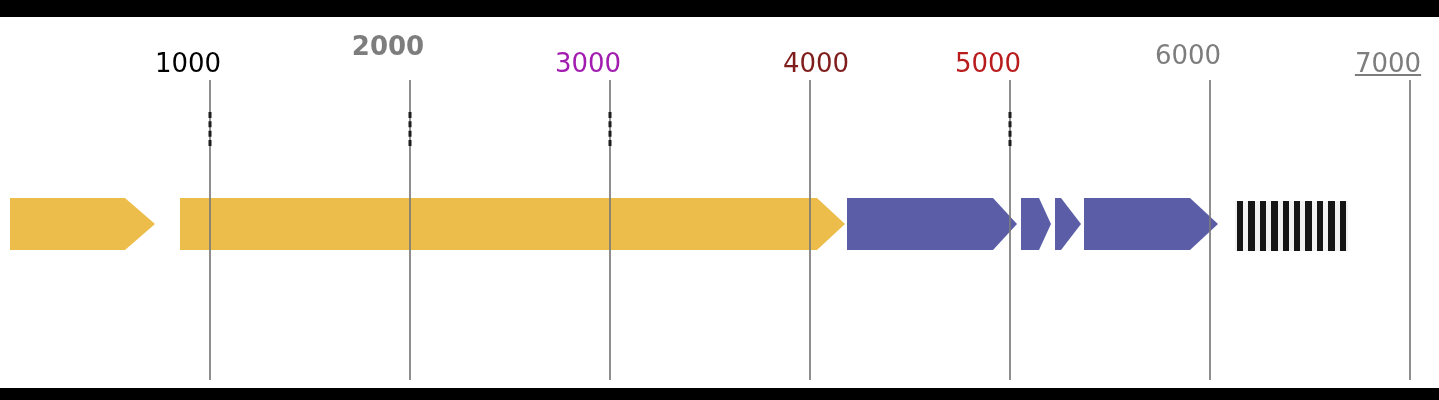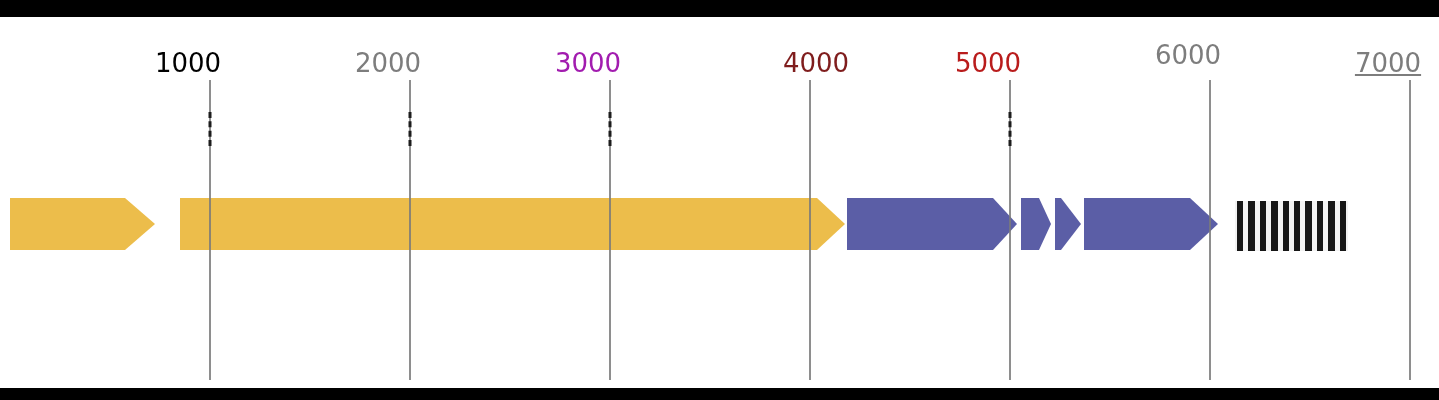"2000" div.tick-label { font-weight: none -> bold; top: 50px -> 33px }
